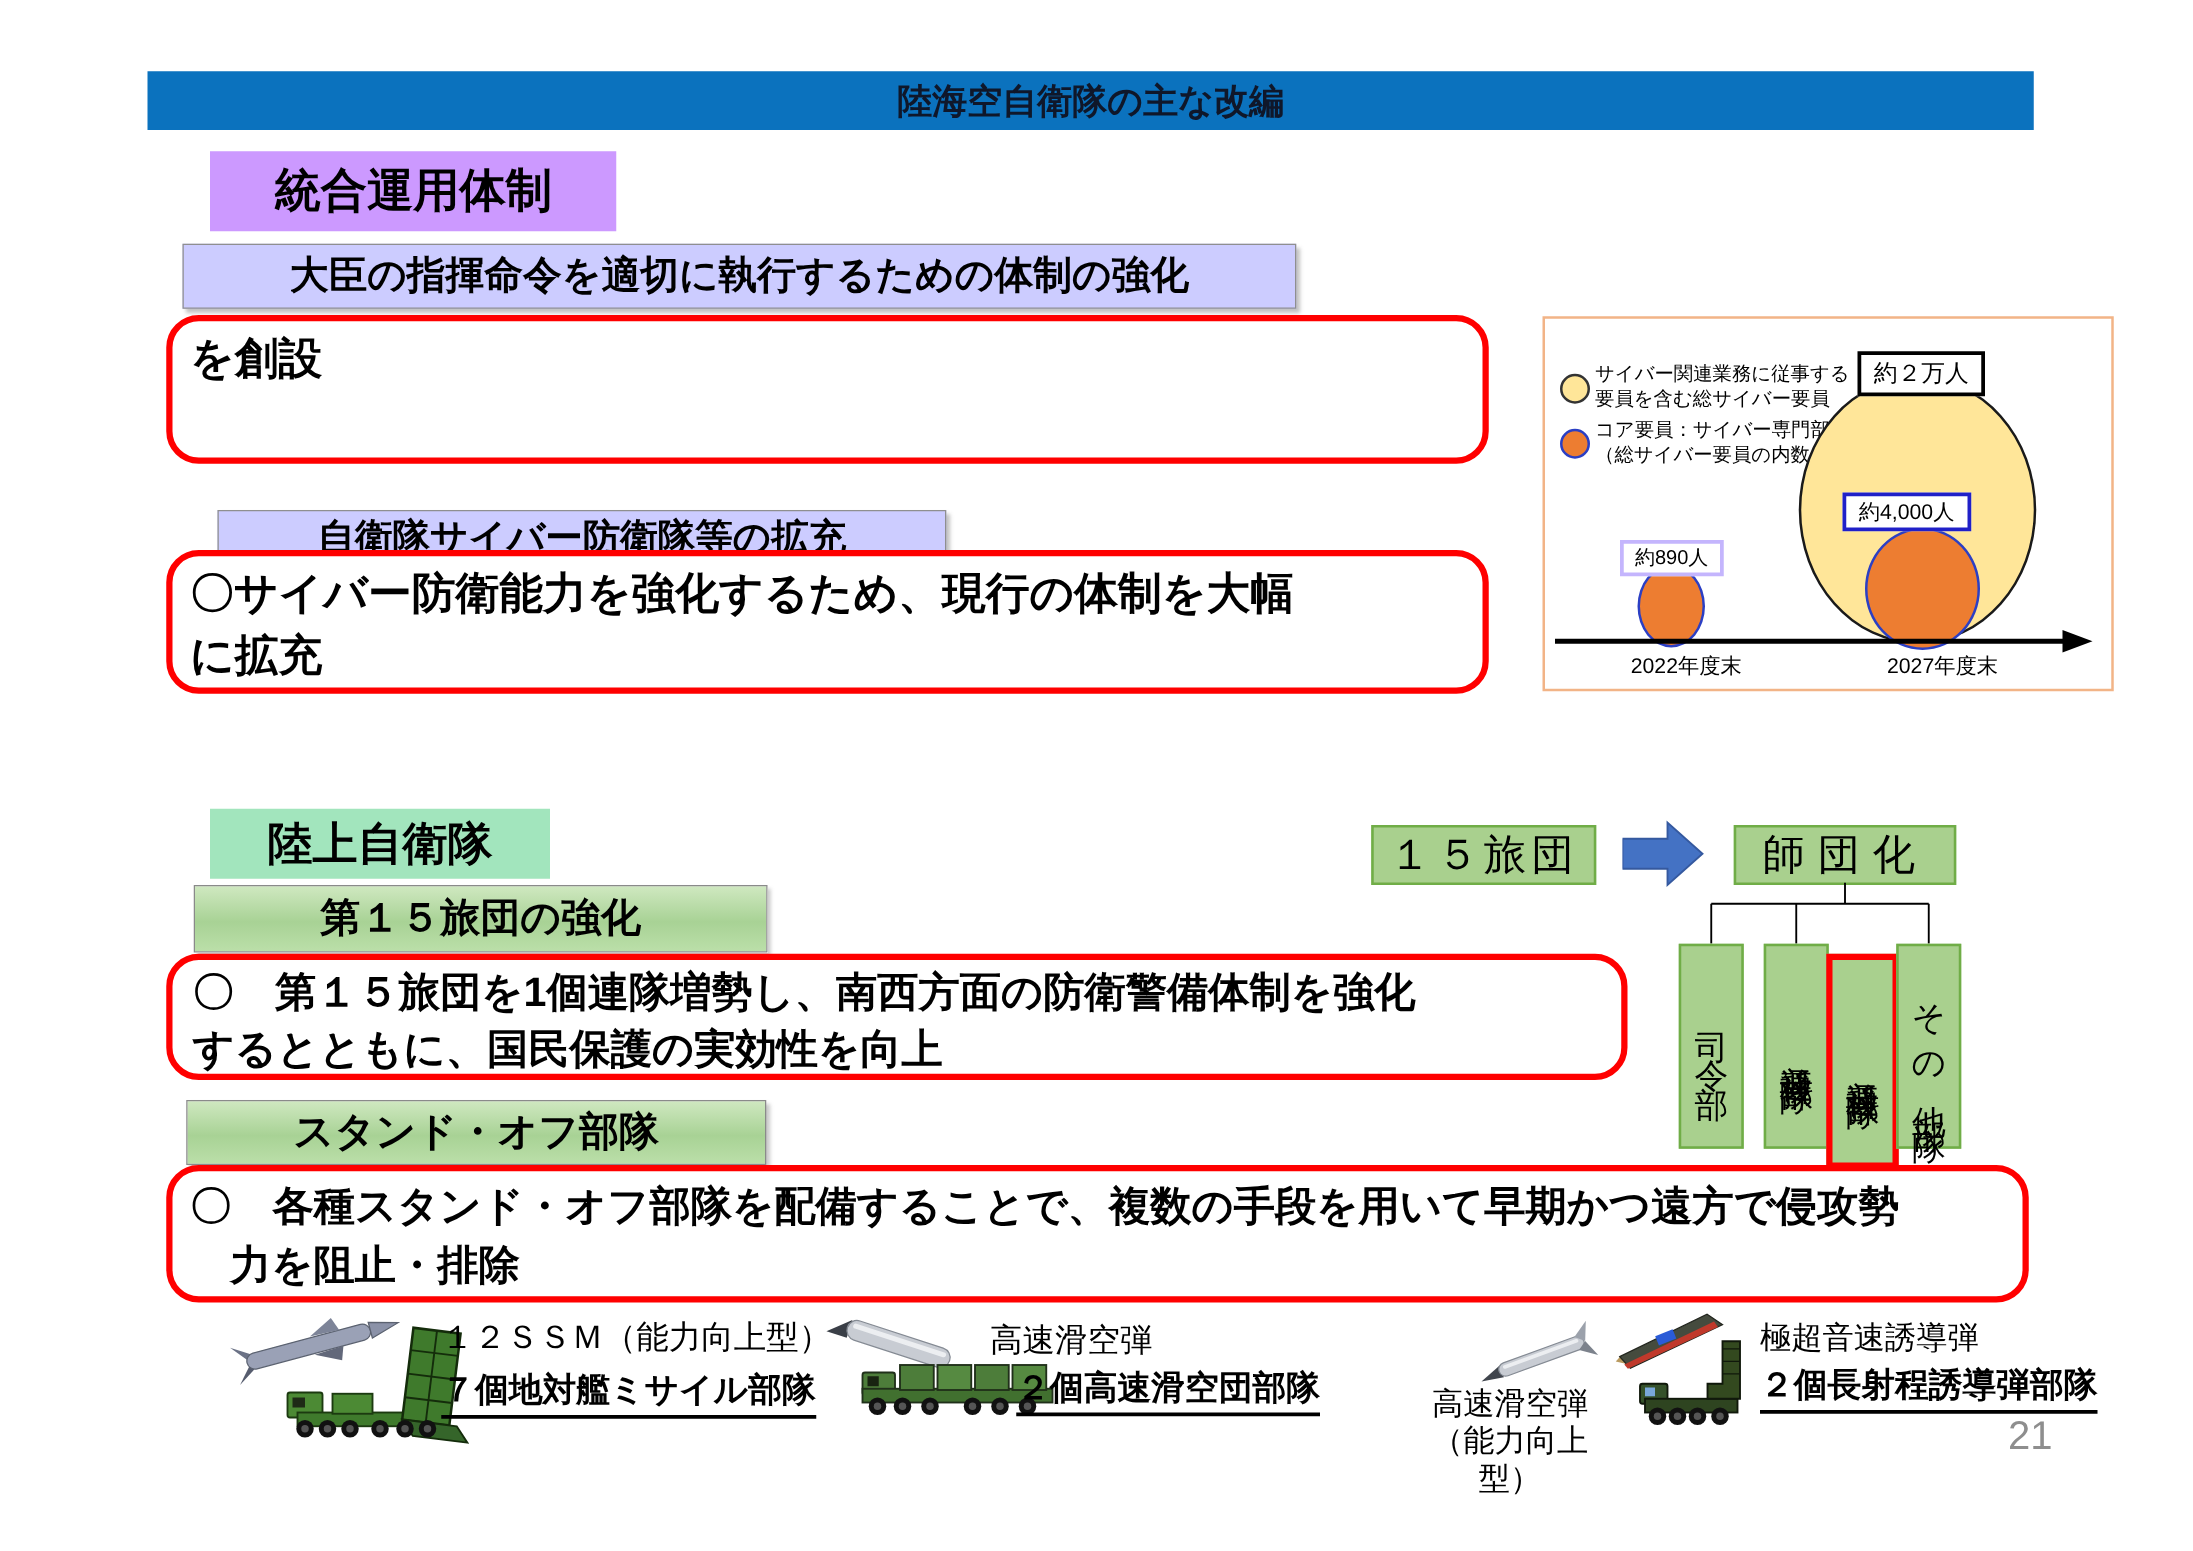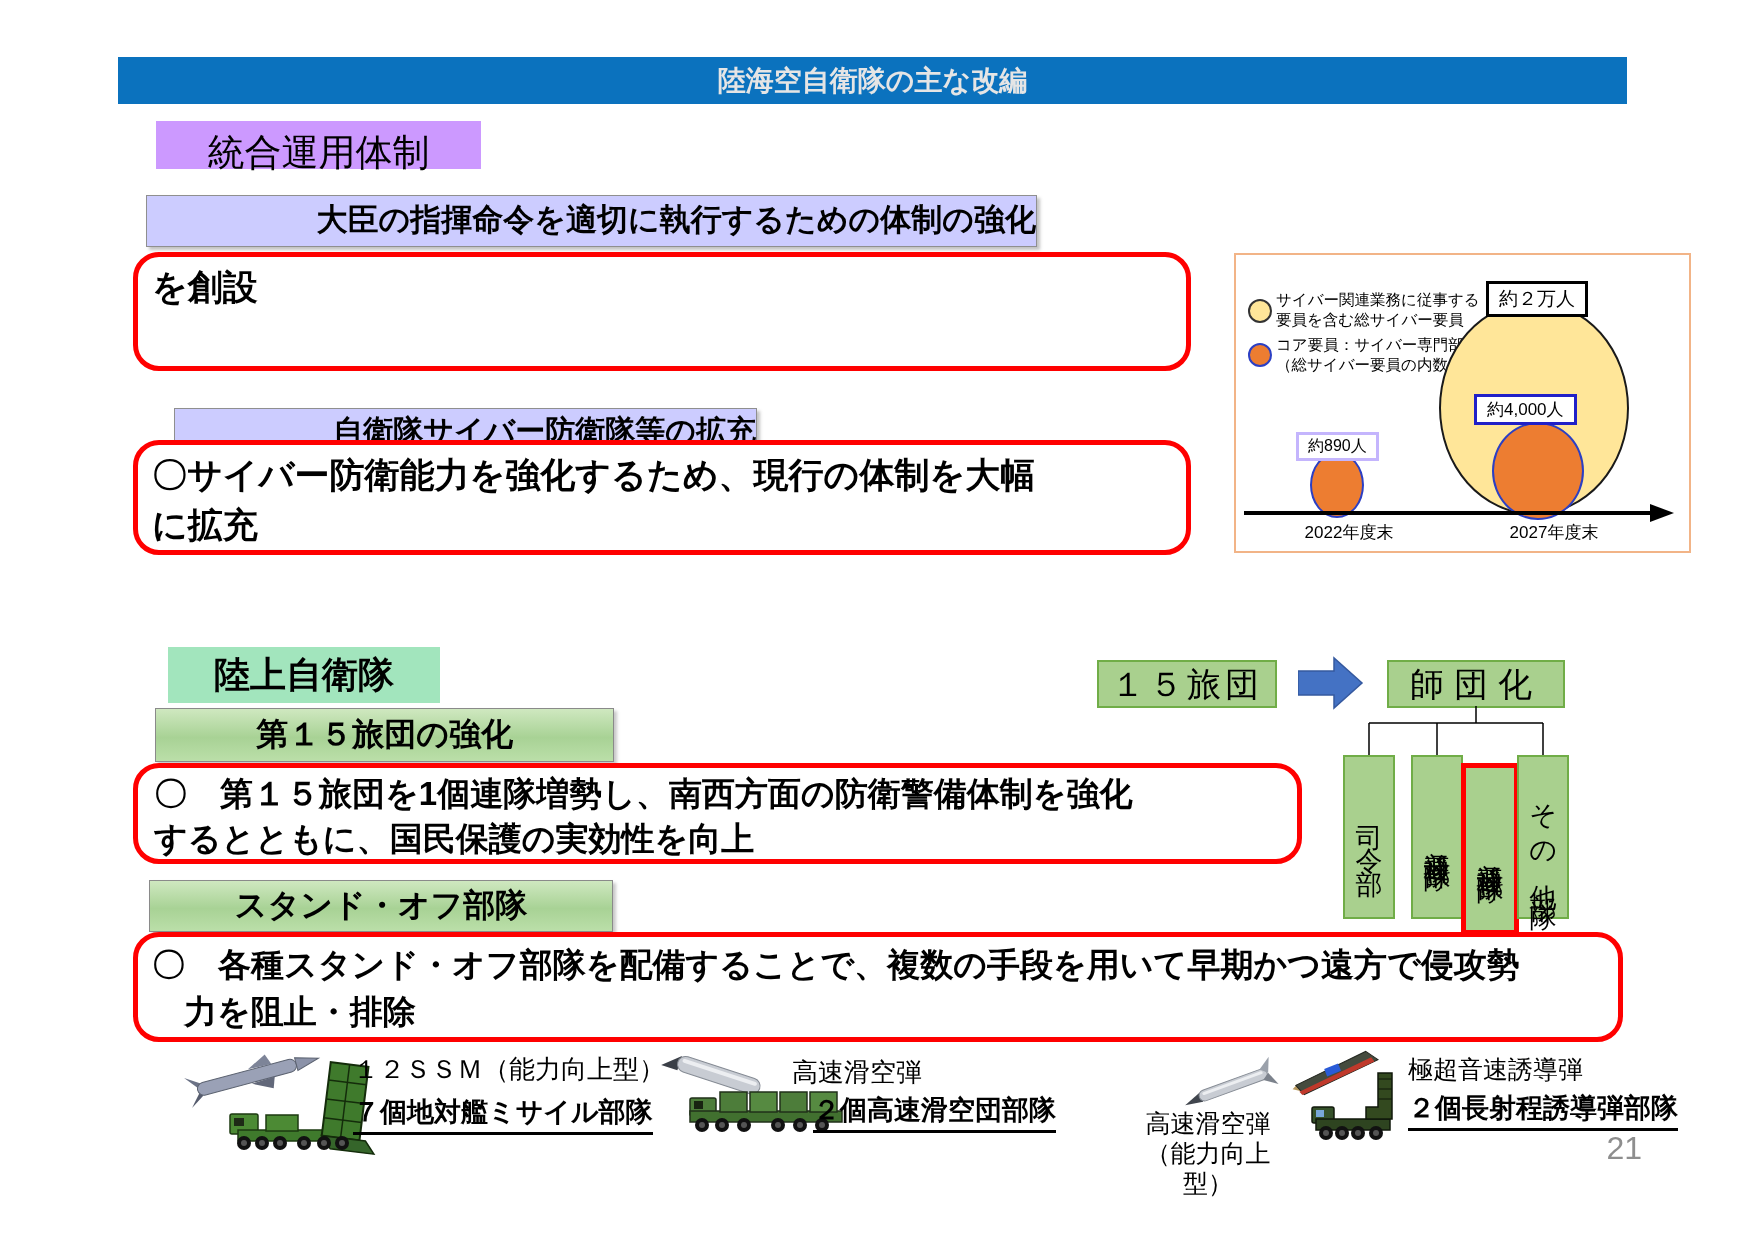"陸海空自衛隊の主な改編" .banner { color: #e5e5e5 -> #0f172a }
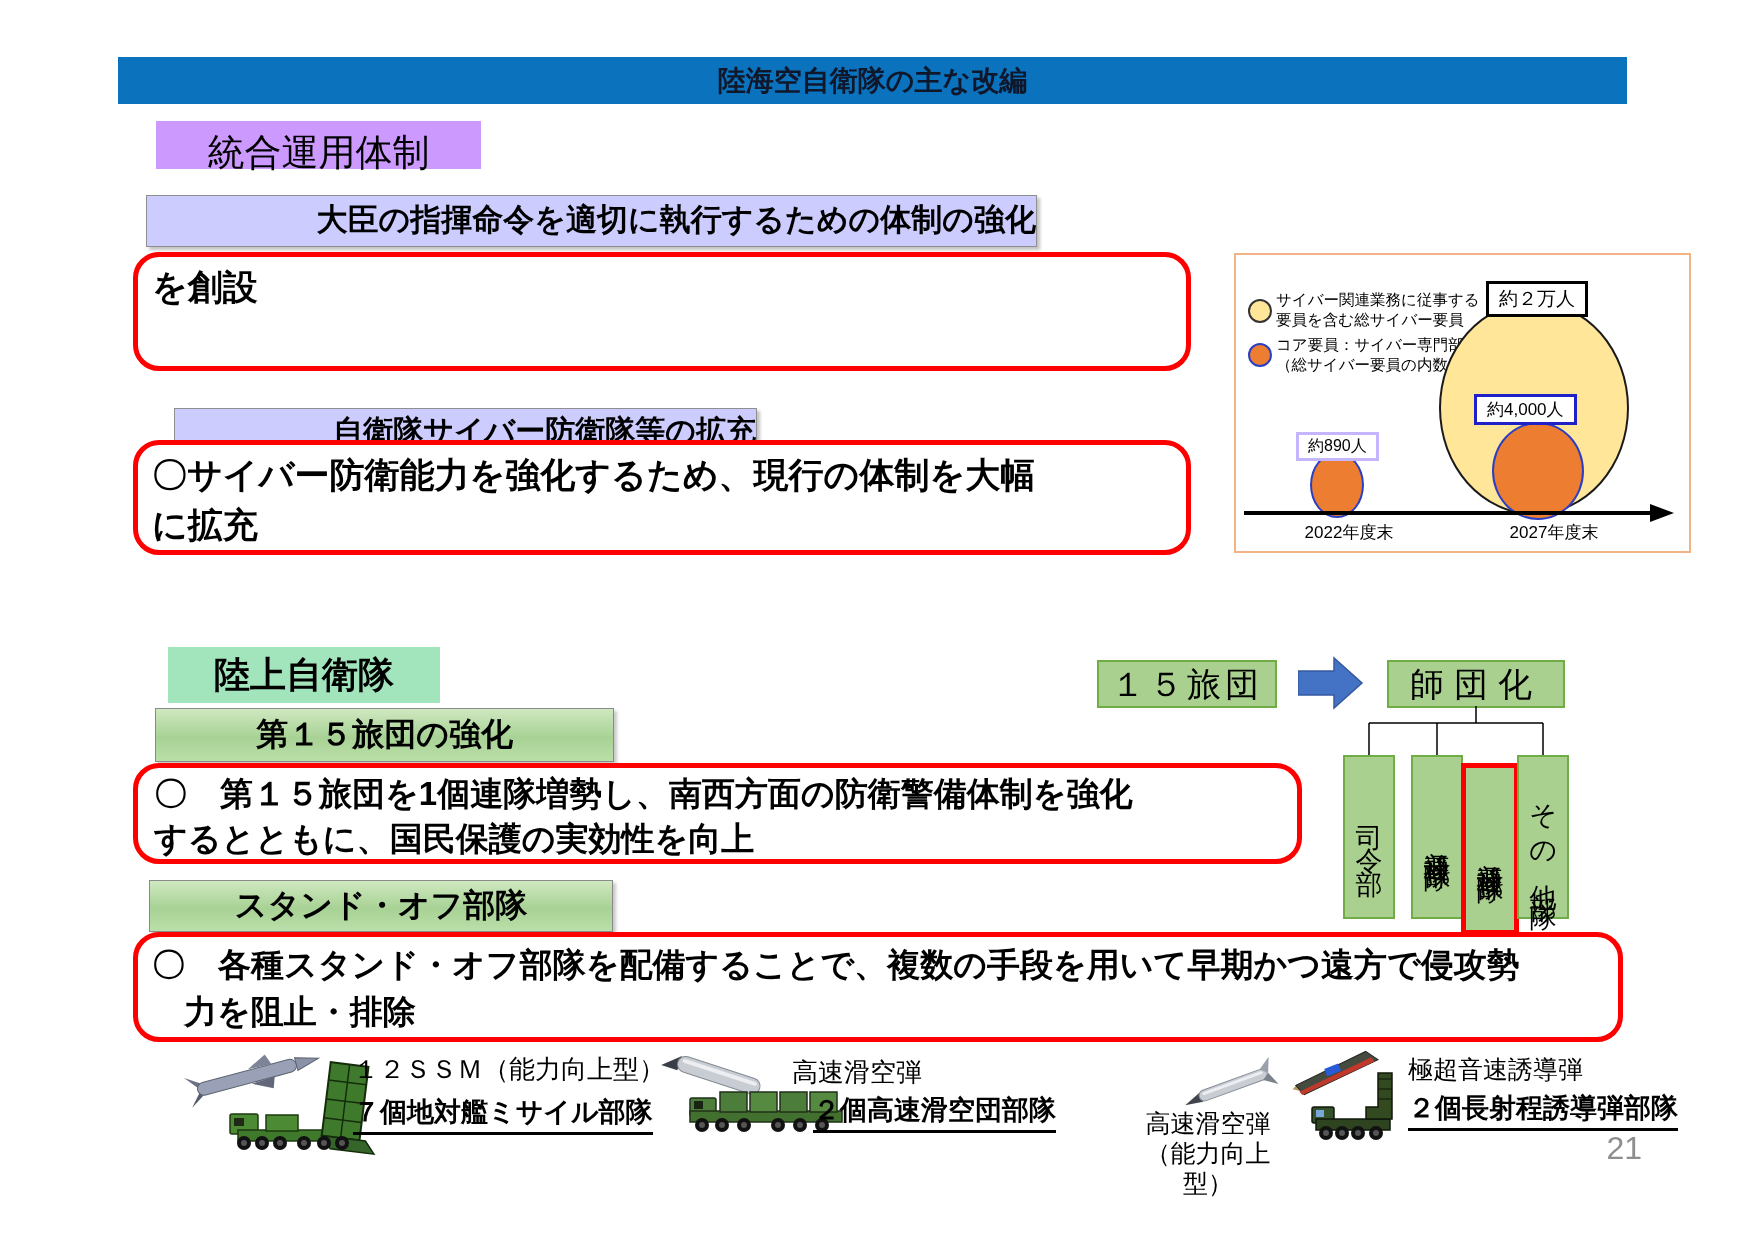"統合運用体制" .title-purple { font-weight: normal -> bold; height: 48px -> 64px; left: 156px -> 168px }
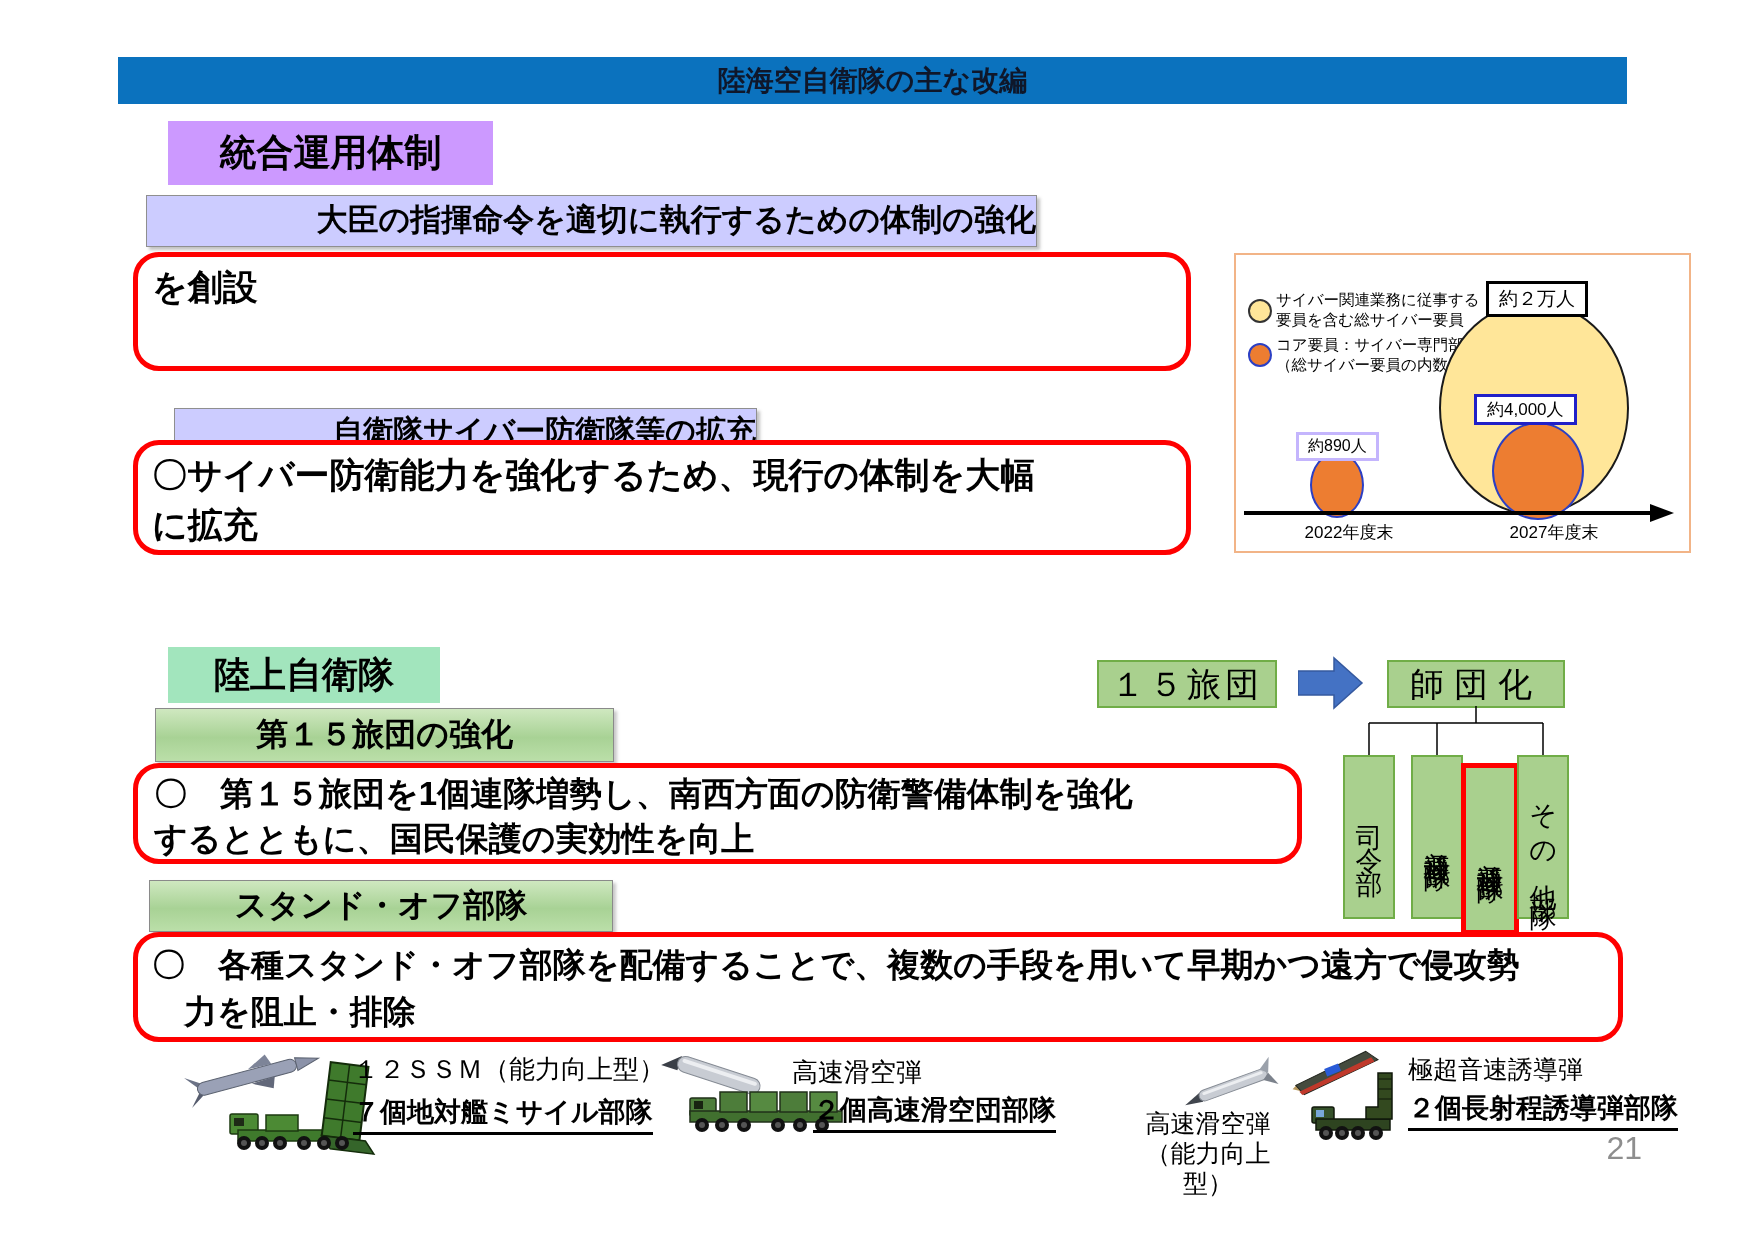"大臣の指揮命令を適切に執行するための体制の強化" .heading-lav { text-align: right -> center }
